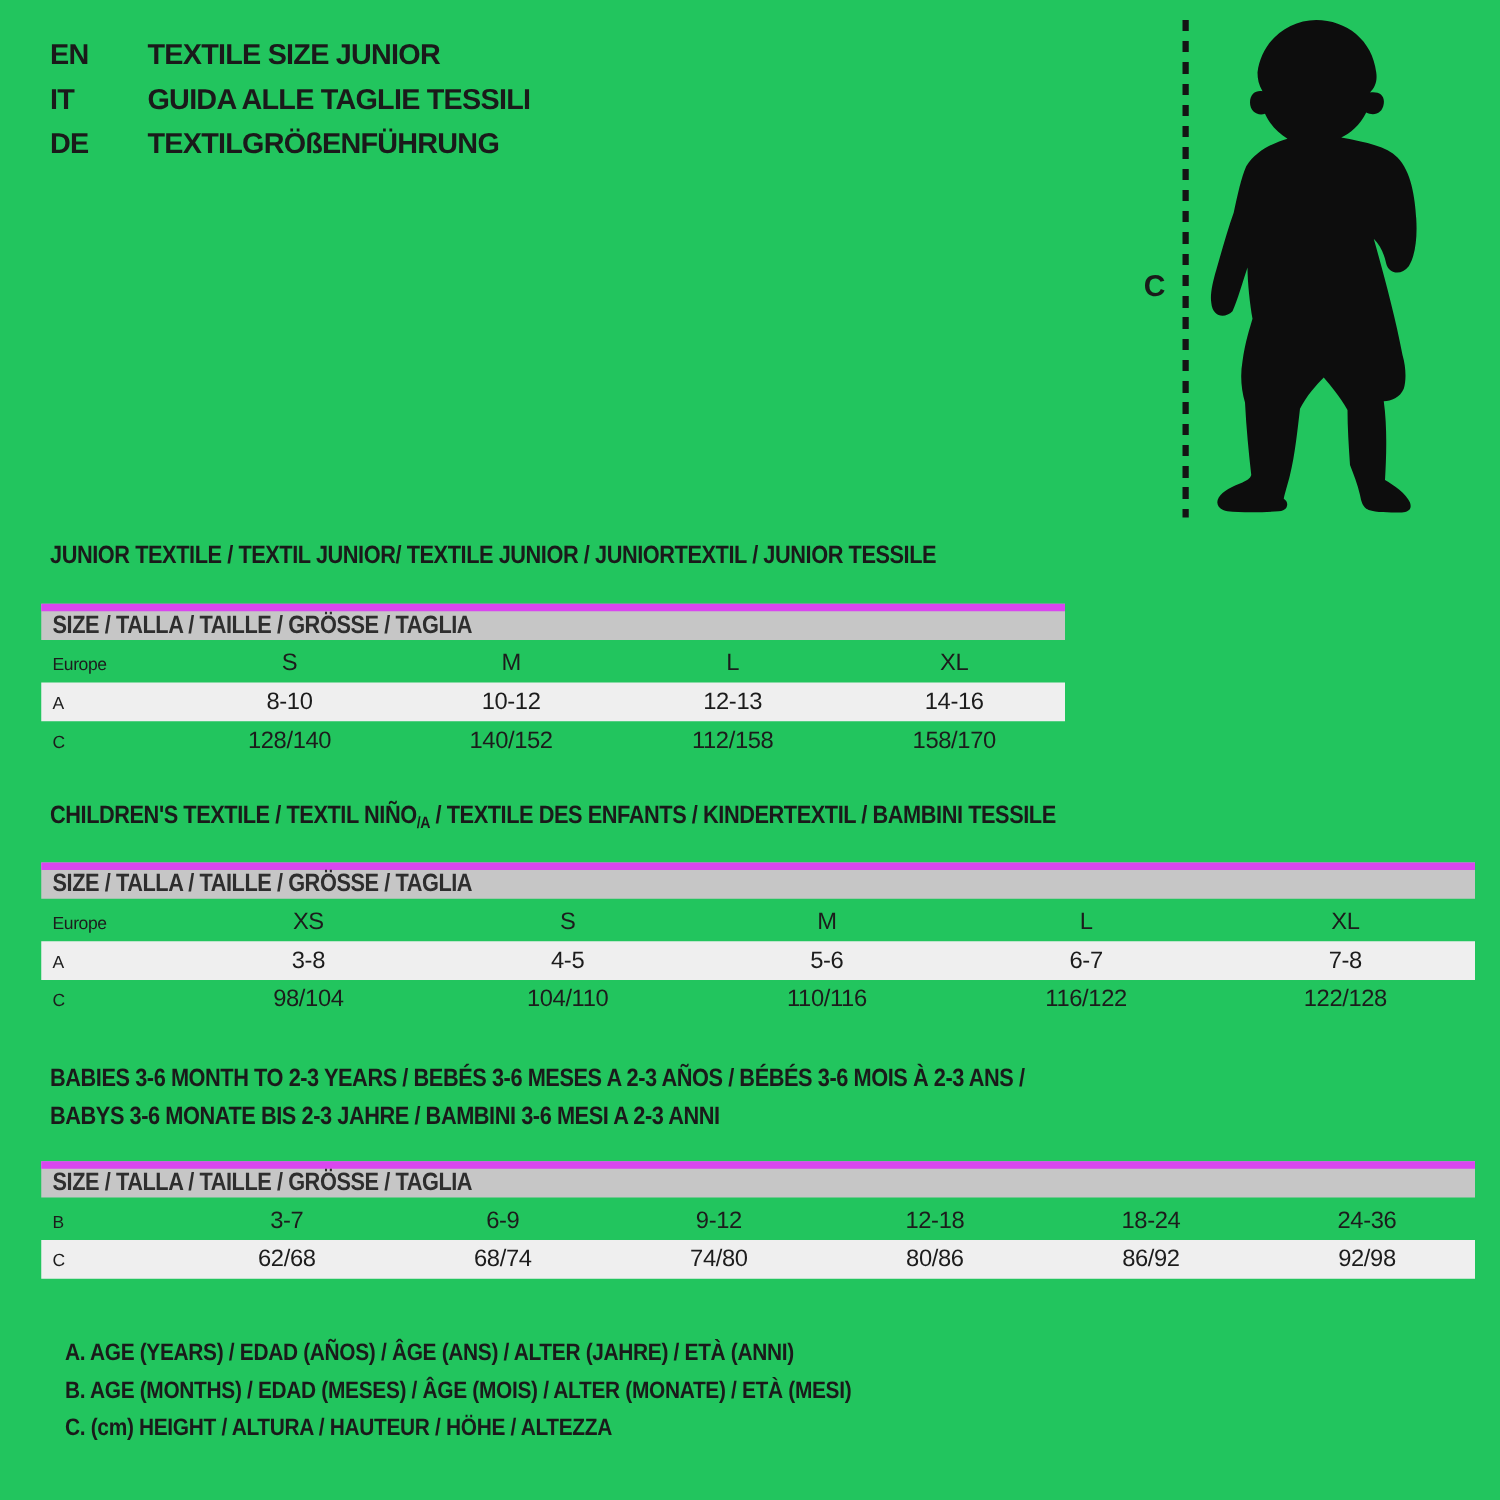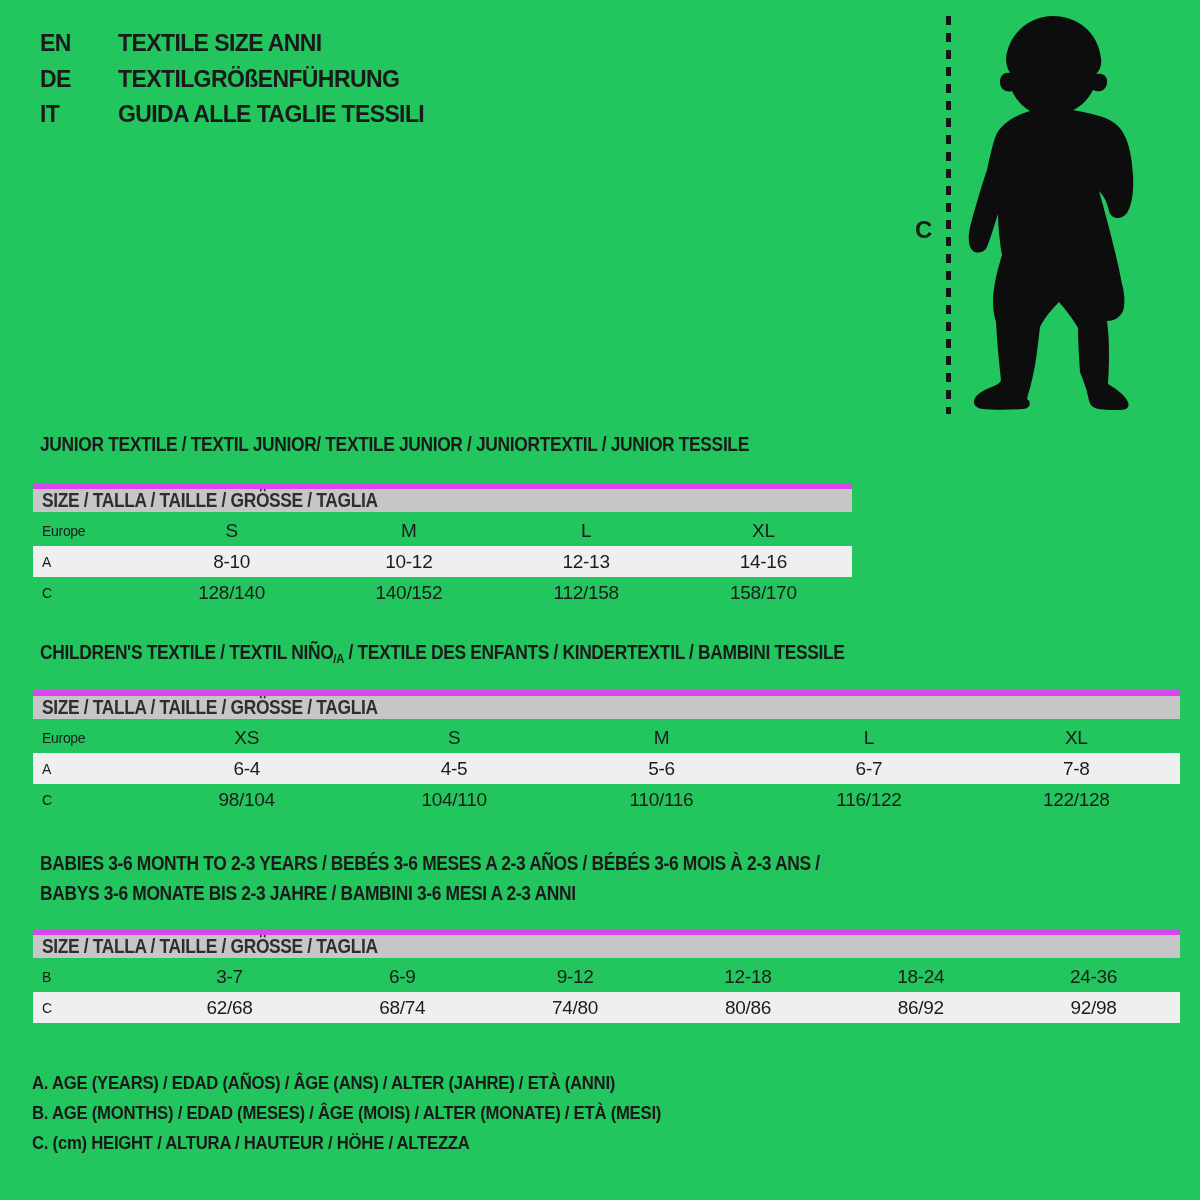"TEXTILE SIZE ANNI" span.lang-title { text: ANNI -> JUNIOR }
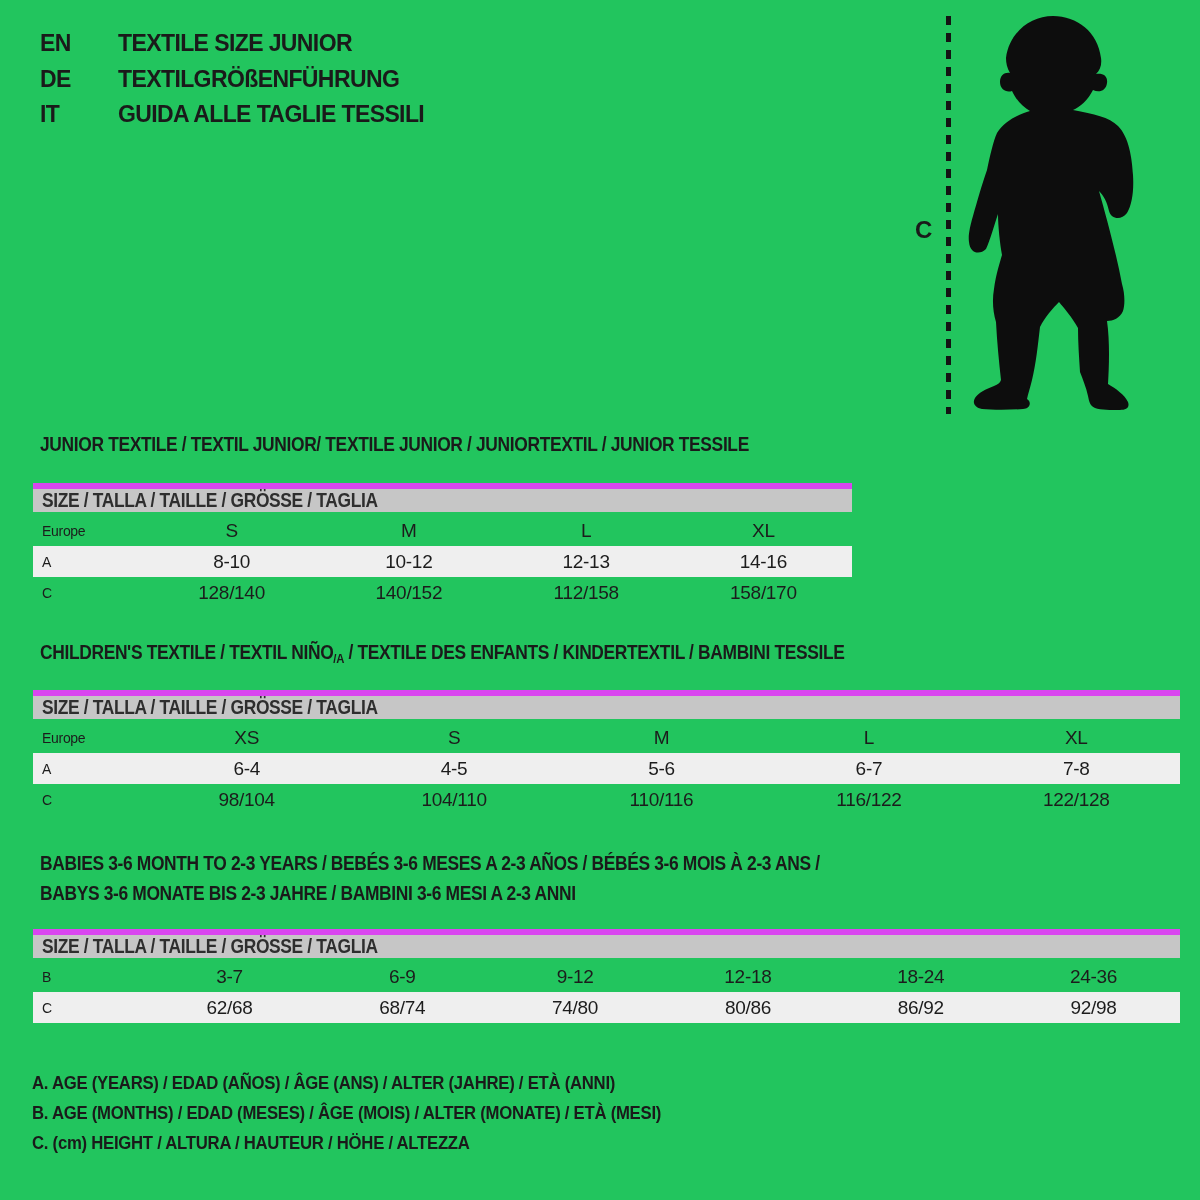"DE" div.lang-row { order: before "IT" -> after "IT" }
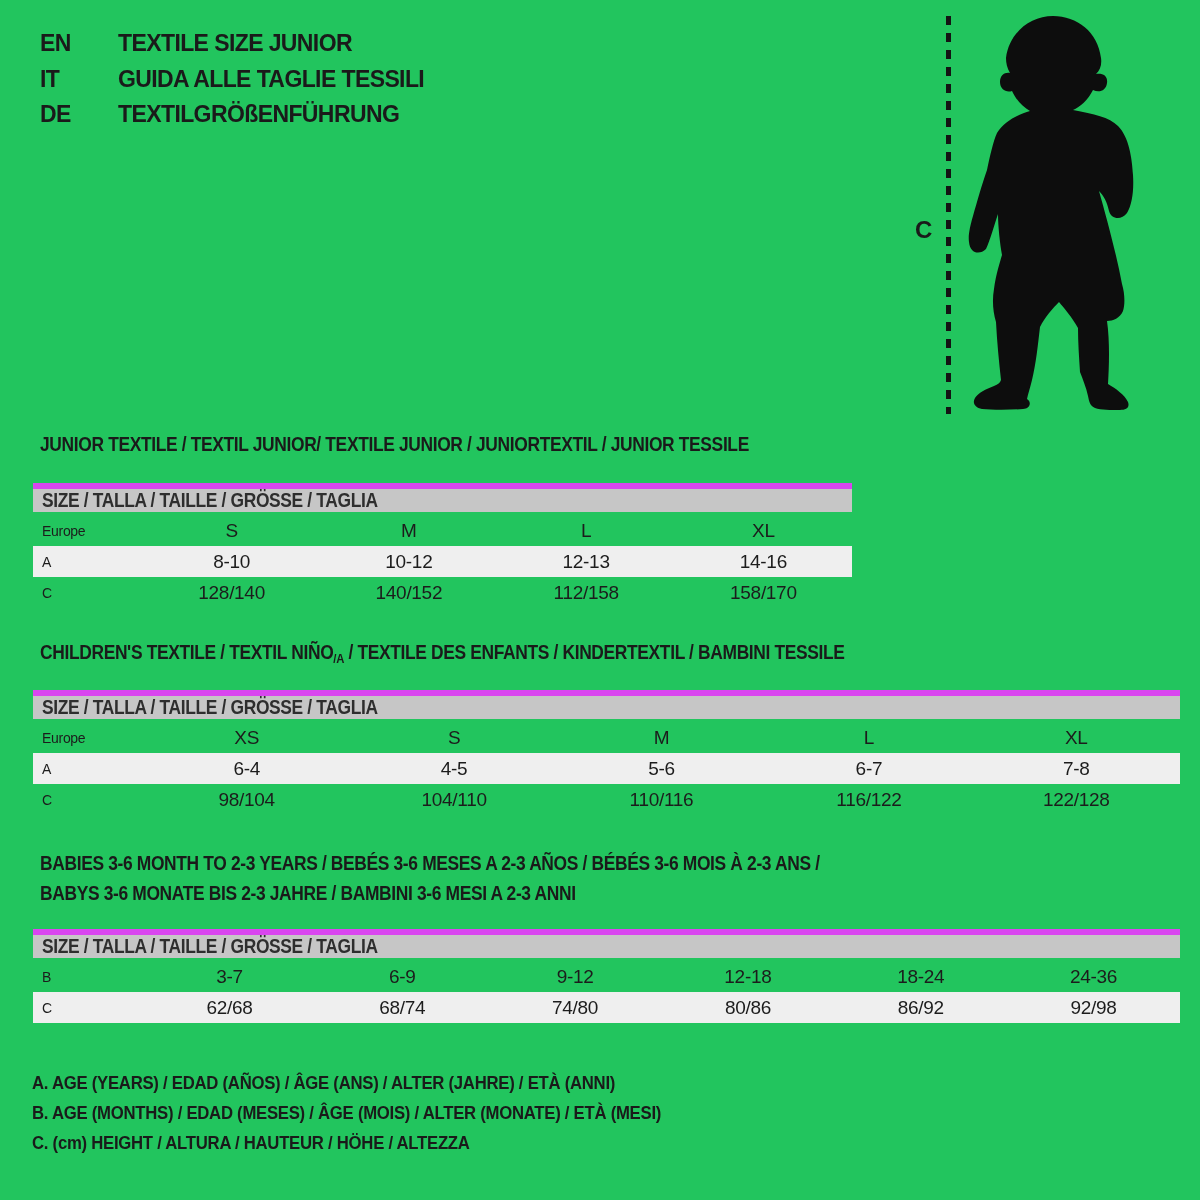"6-4" span.tcell { text: 6-4 -> 3-8 }
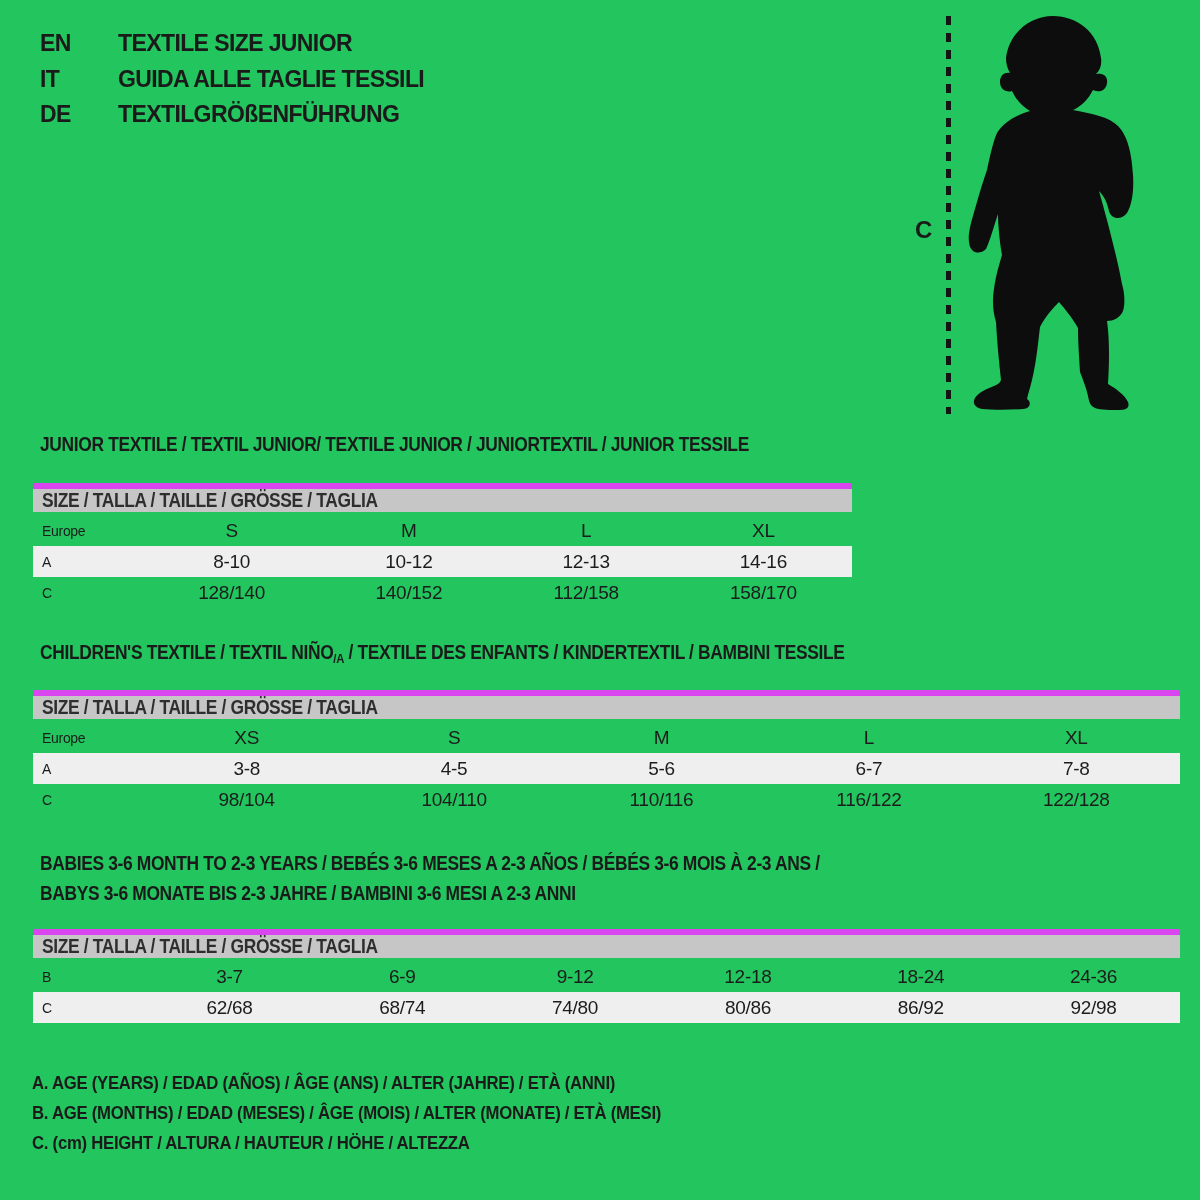"A. AGE (YEARS) / EDAD" .legend { left: 32px -> 52px }
